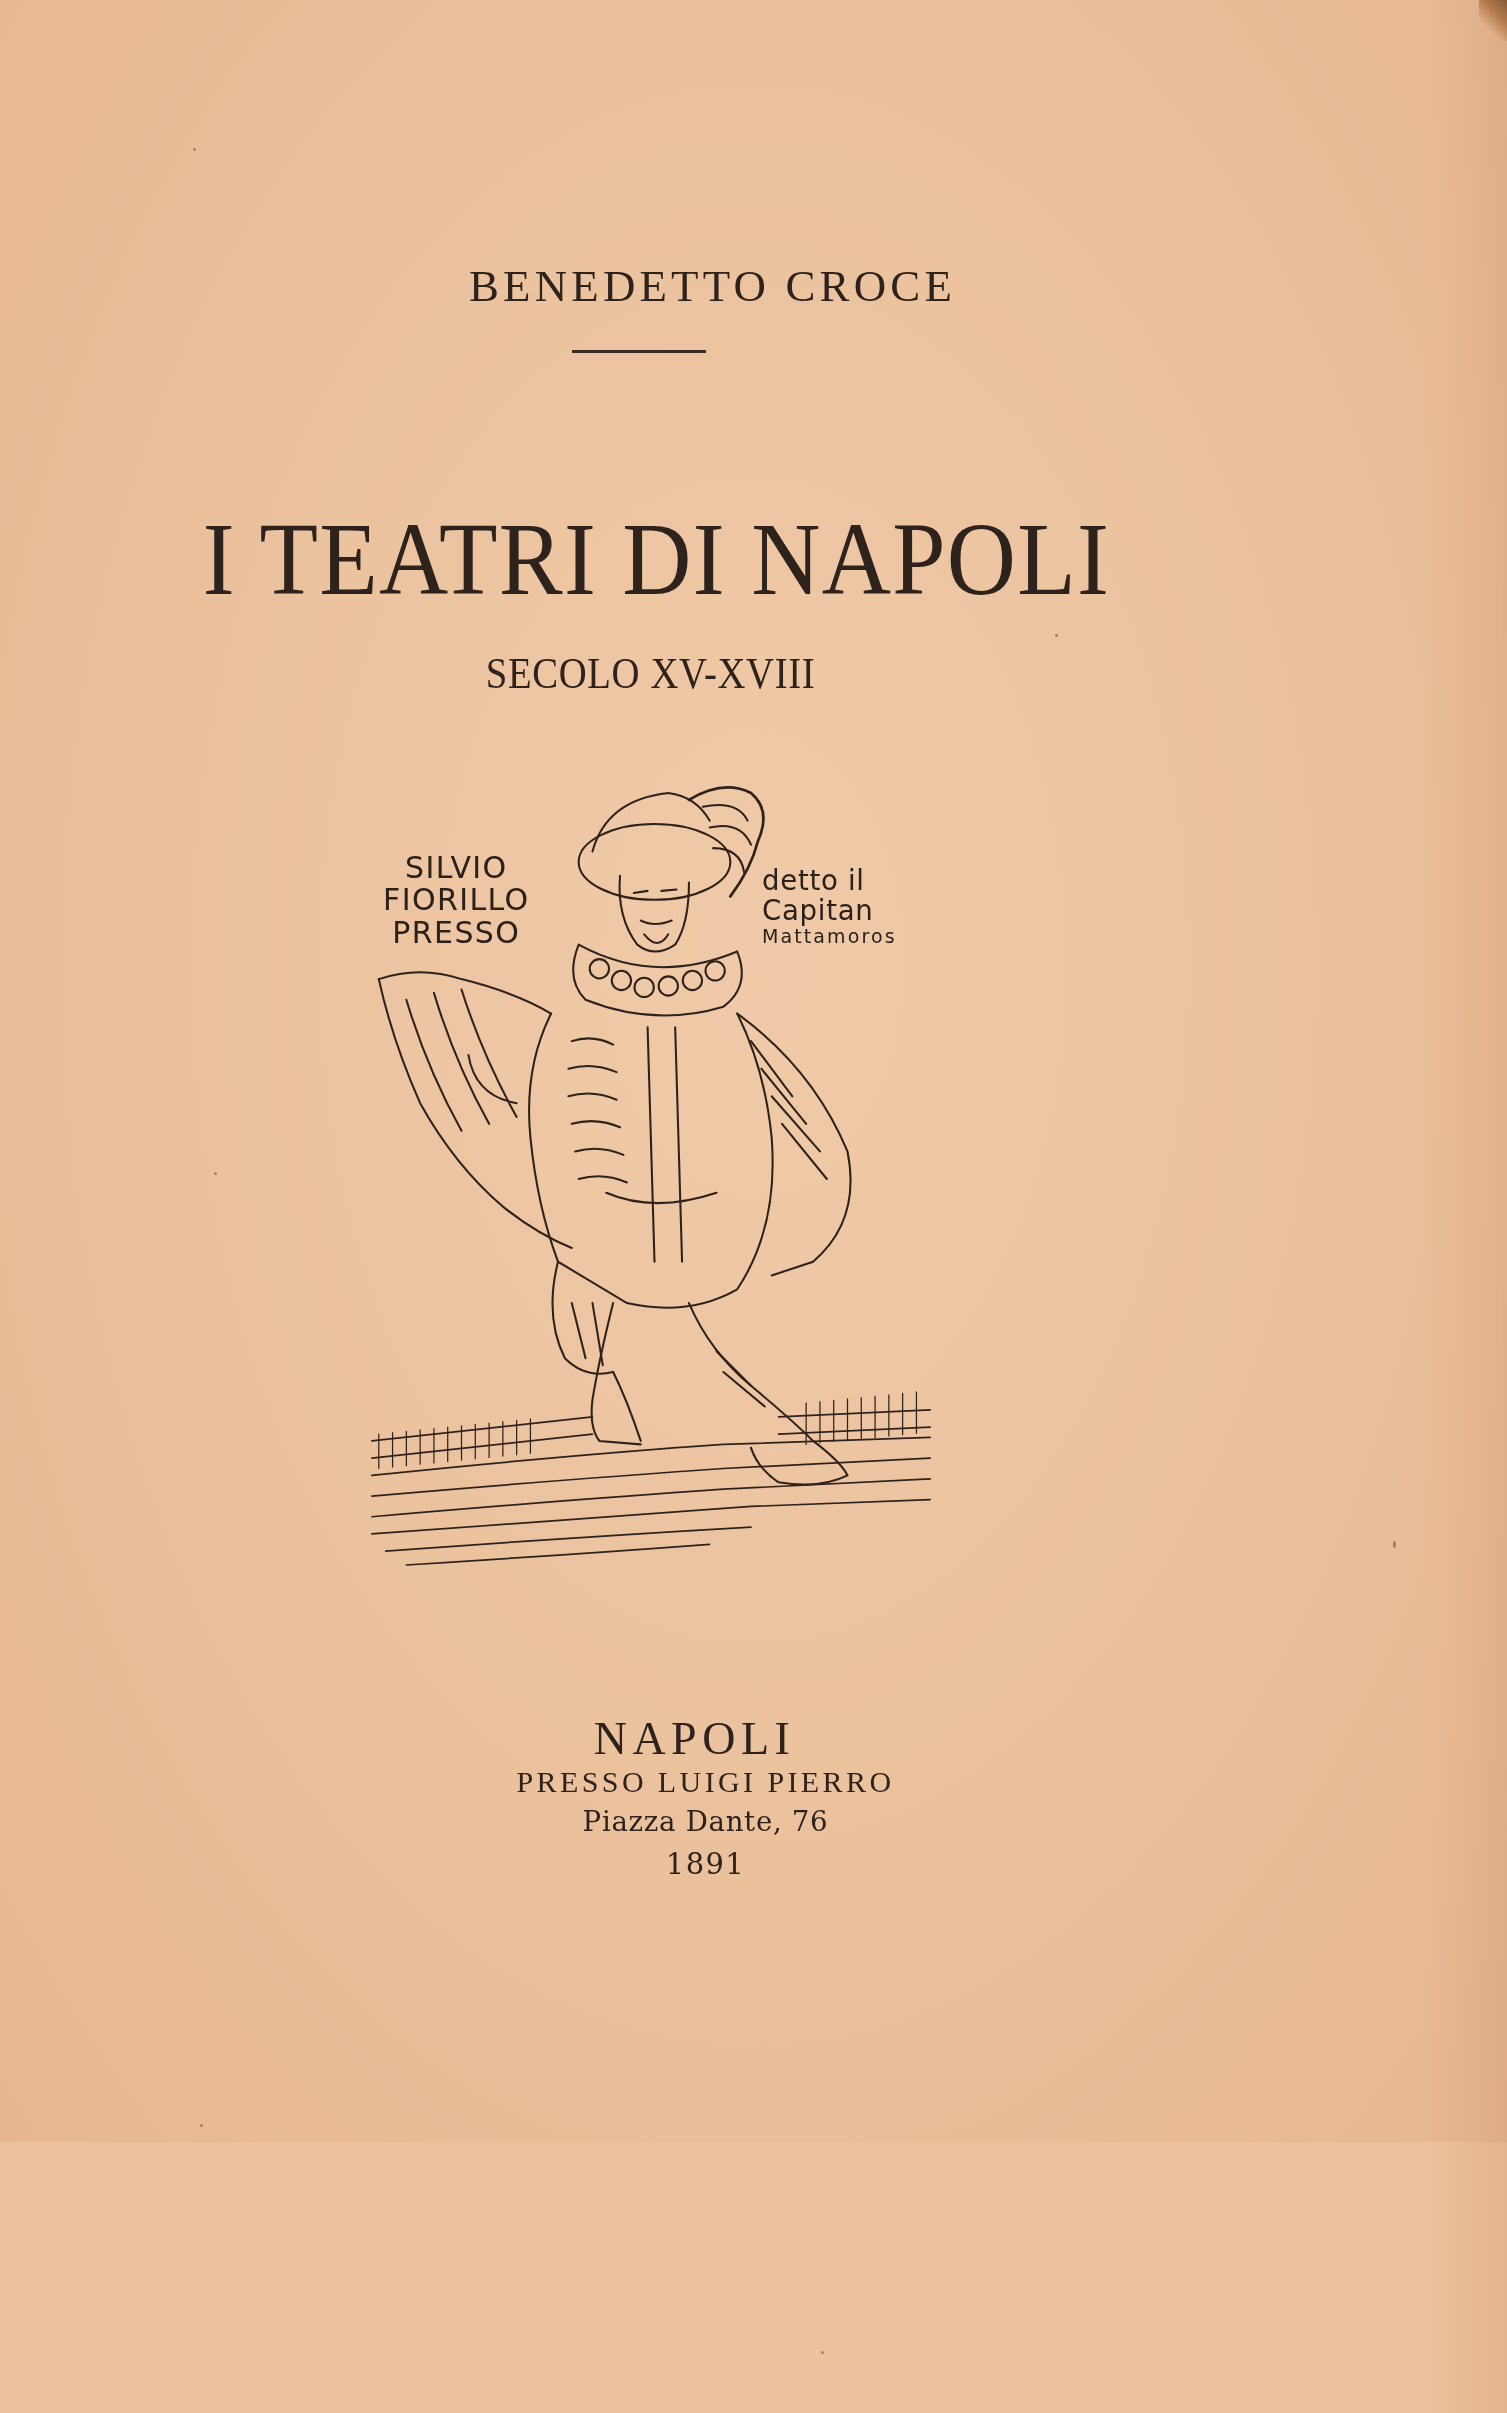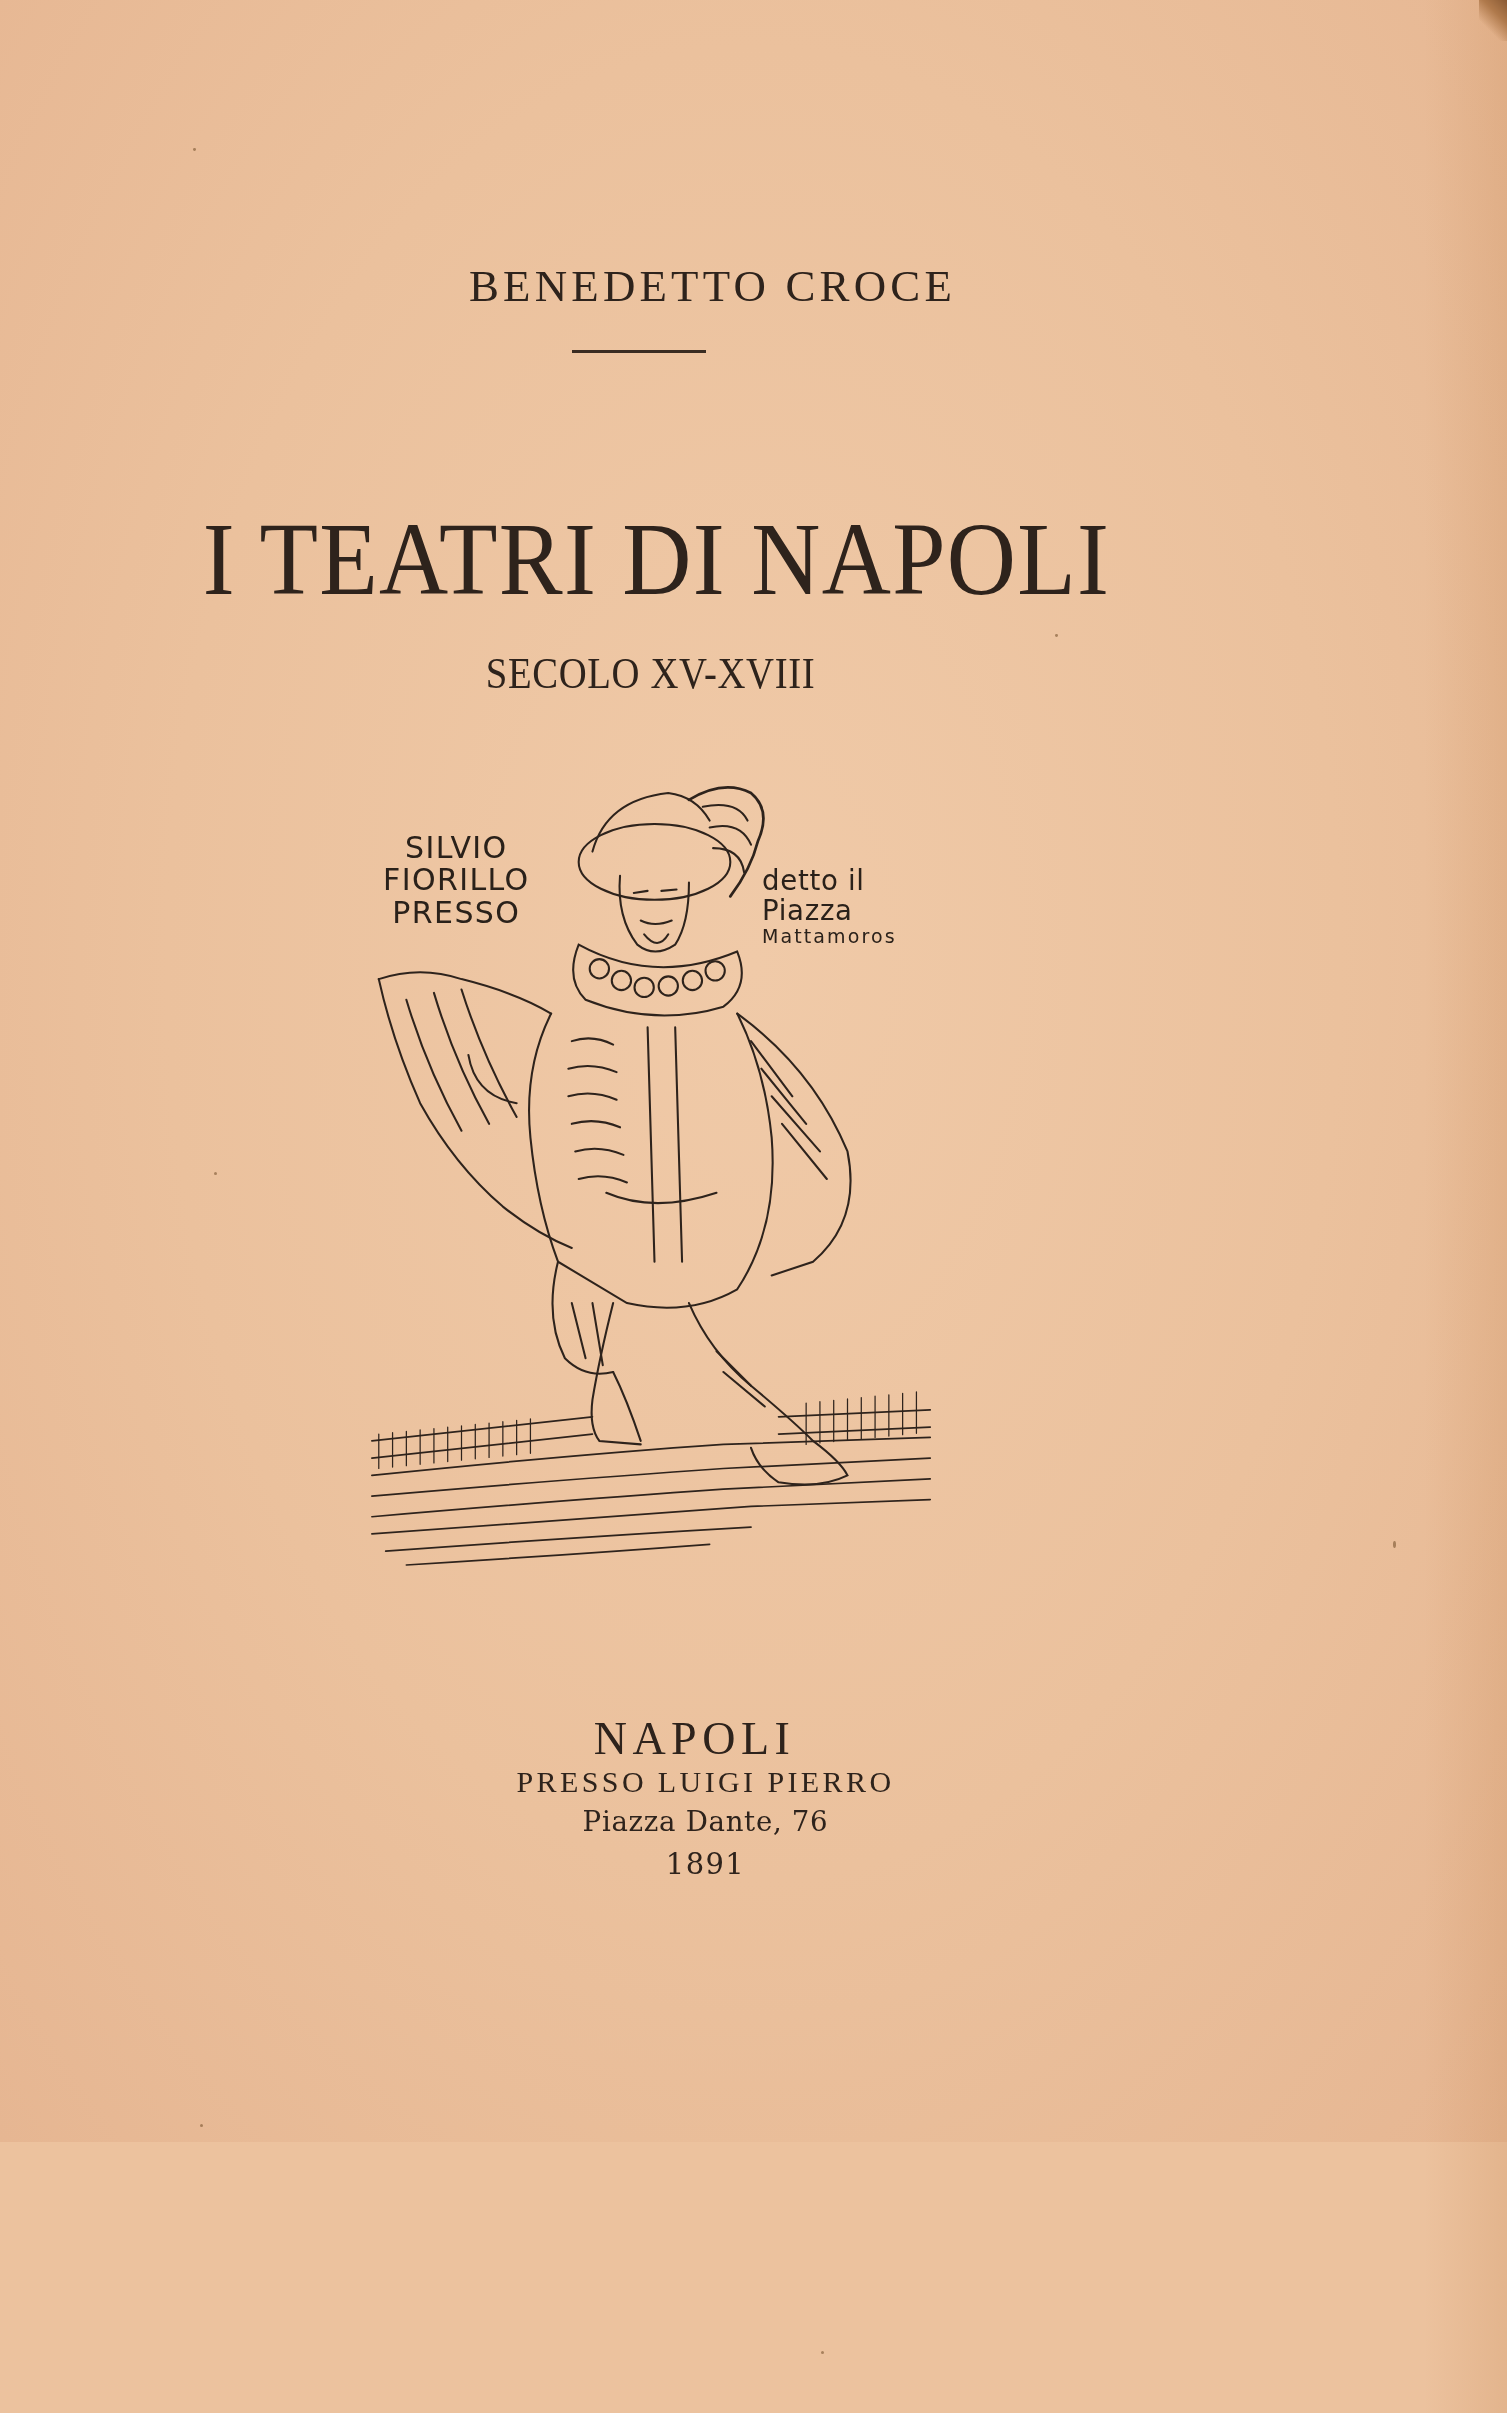"SILVIO" .caption-left { top: 832px -> 852px }
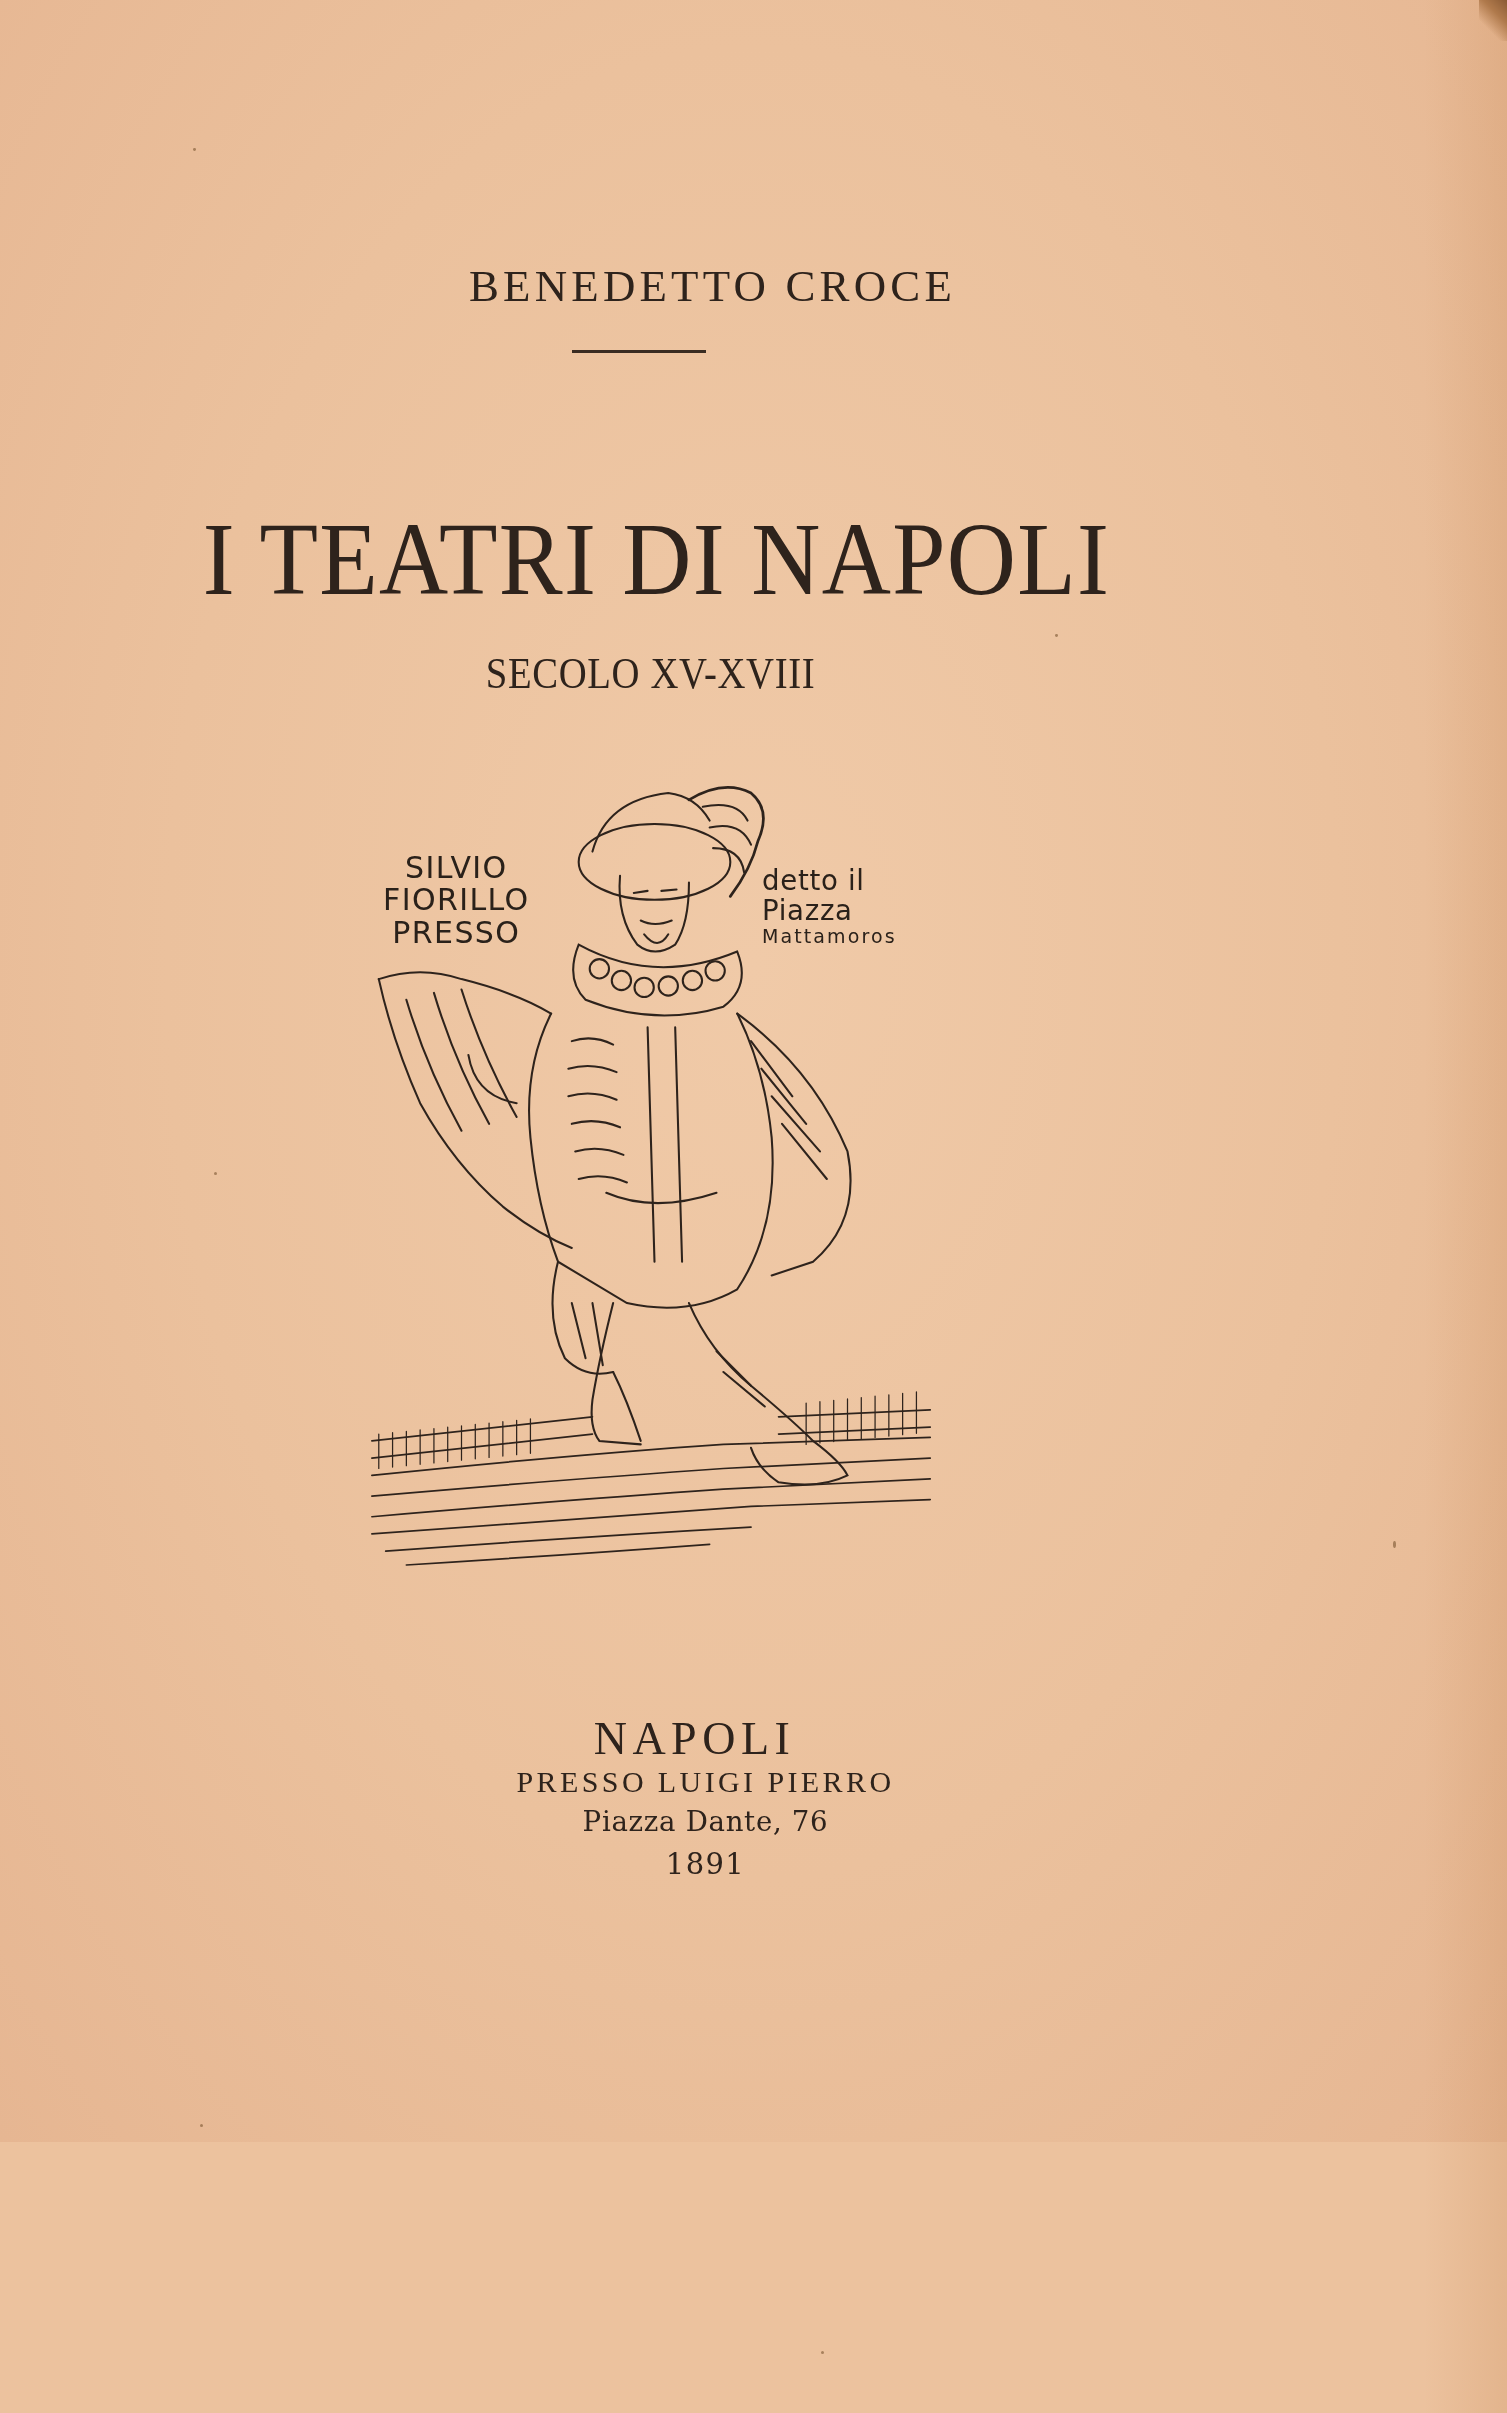"Piazza" div { text: Piazza -> Capitan }
